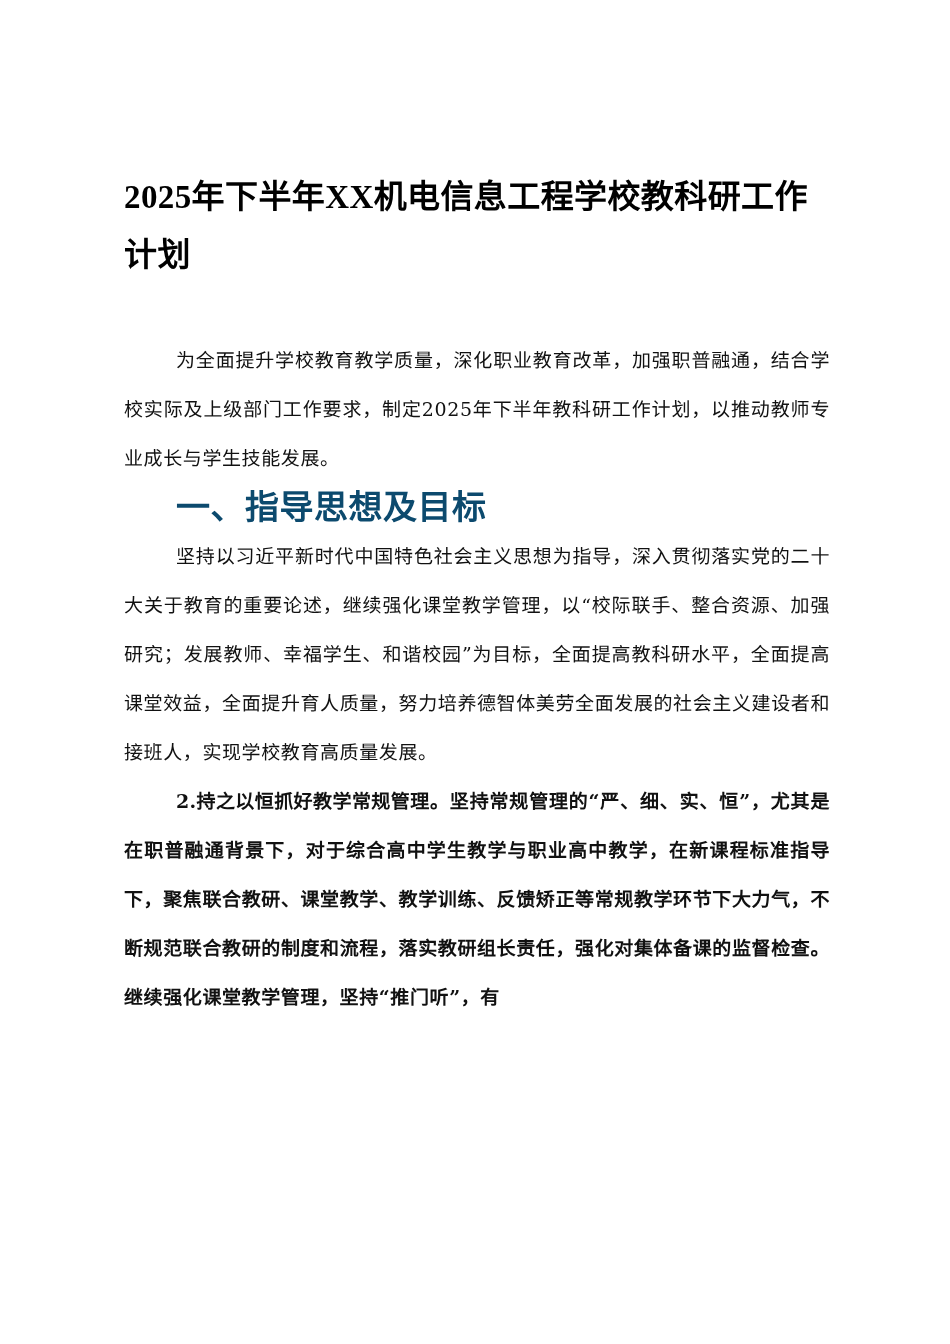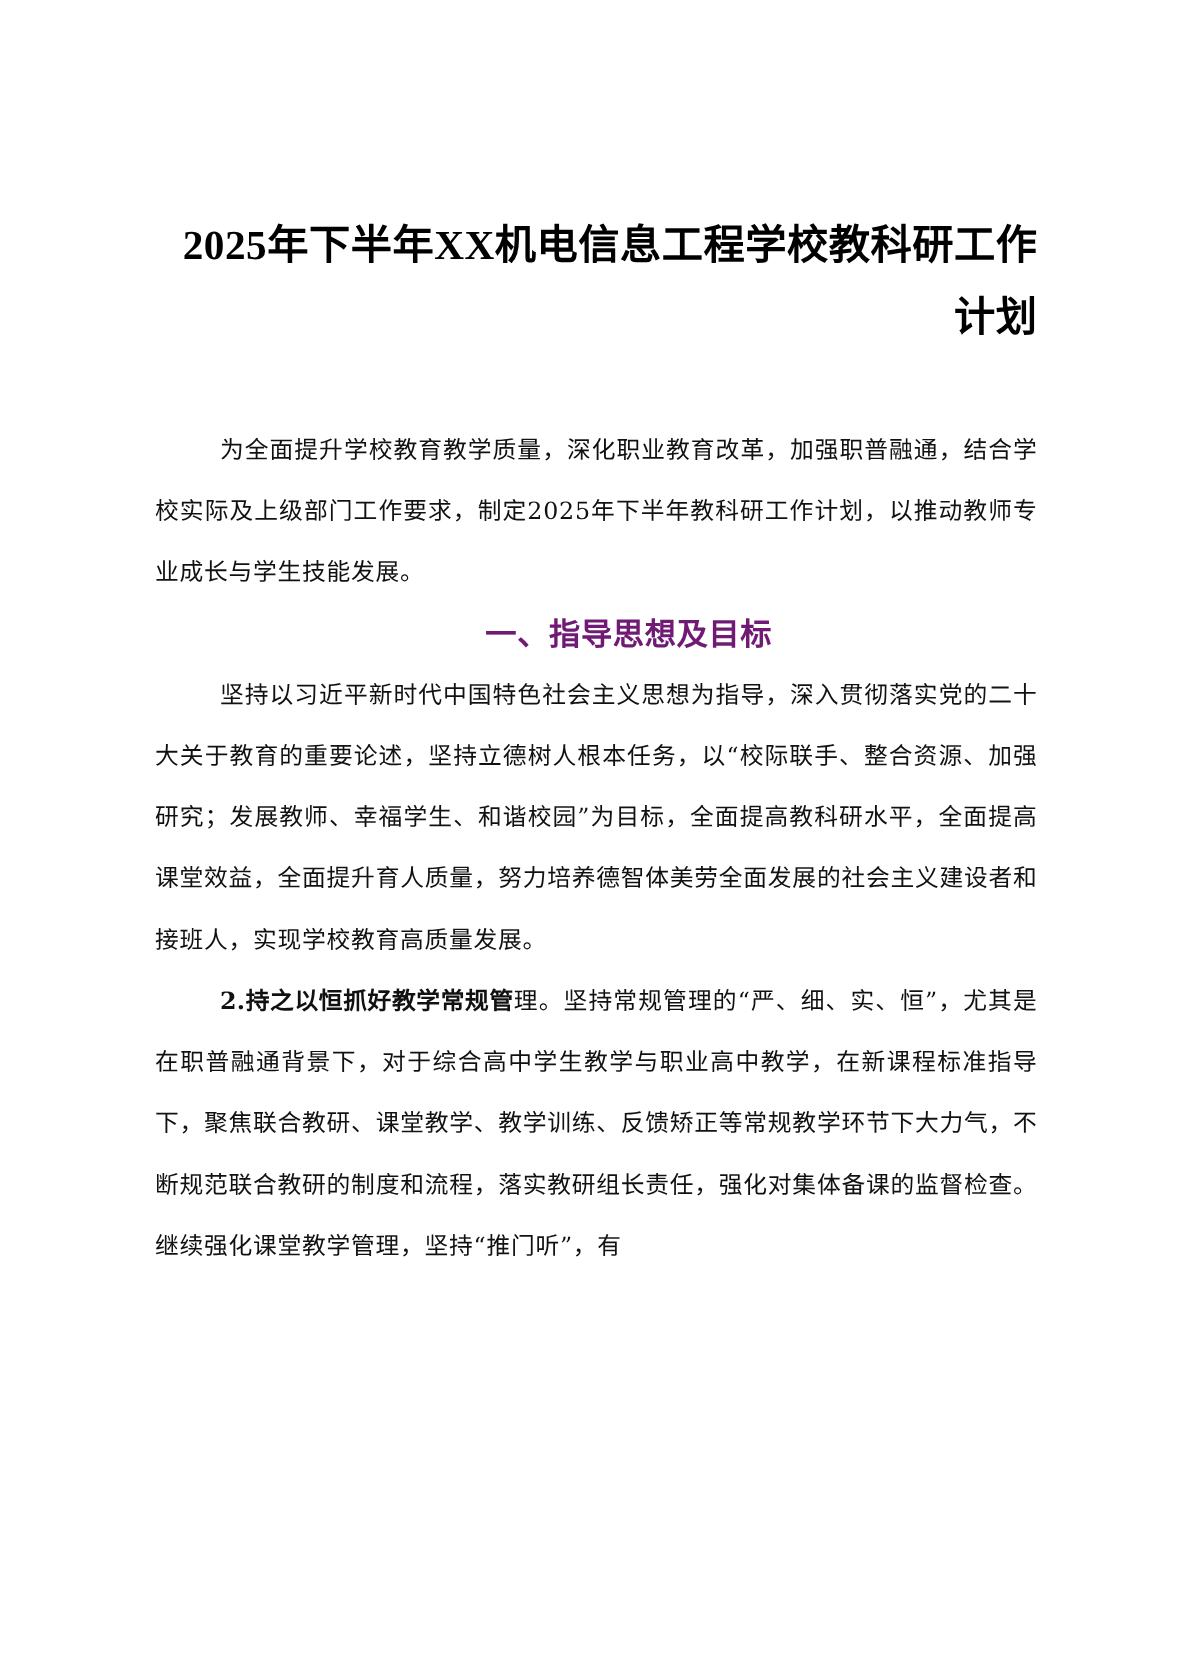"2025年下半年XX机电信息工程学校教科研工作计划" .doc-title { text-align: right -> left }
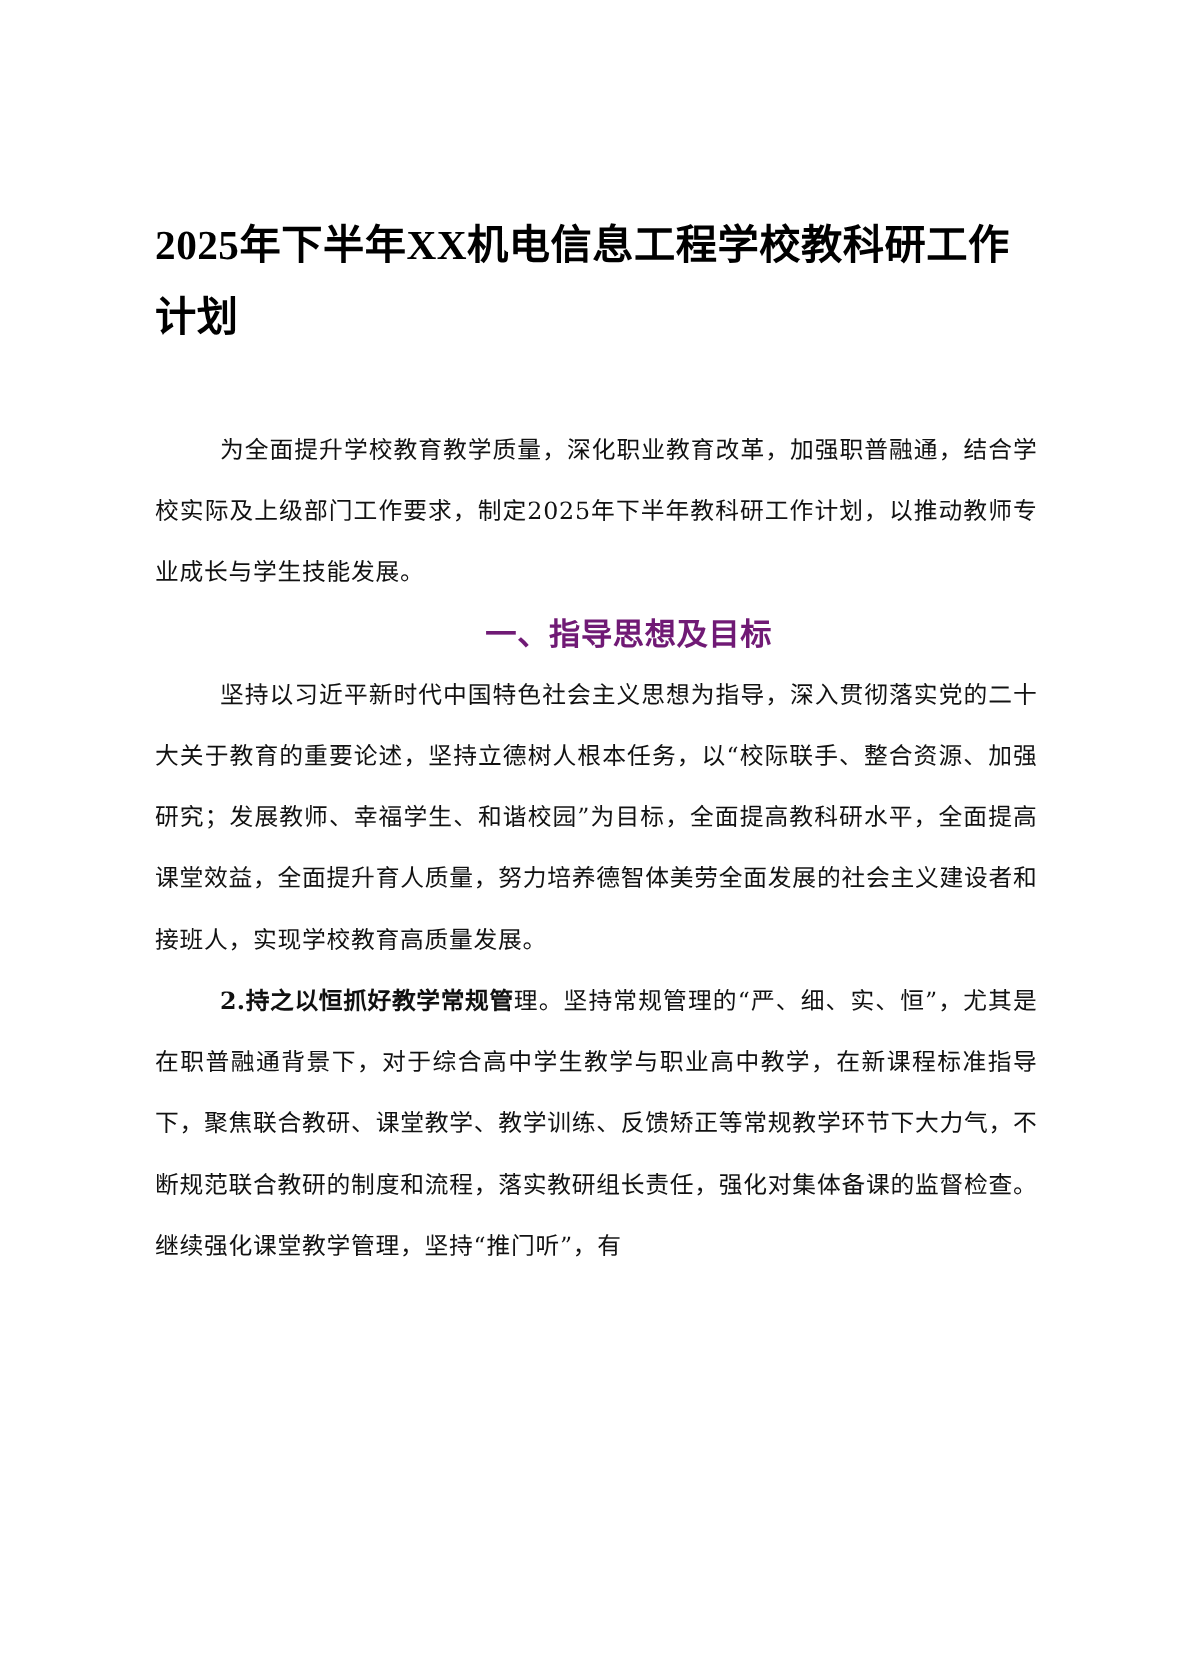"一、指导思想及目标" .section-heading { color: #701a75 -> #0c4a6e; font-size: 25px -> 34px; text-align: center -> none }
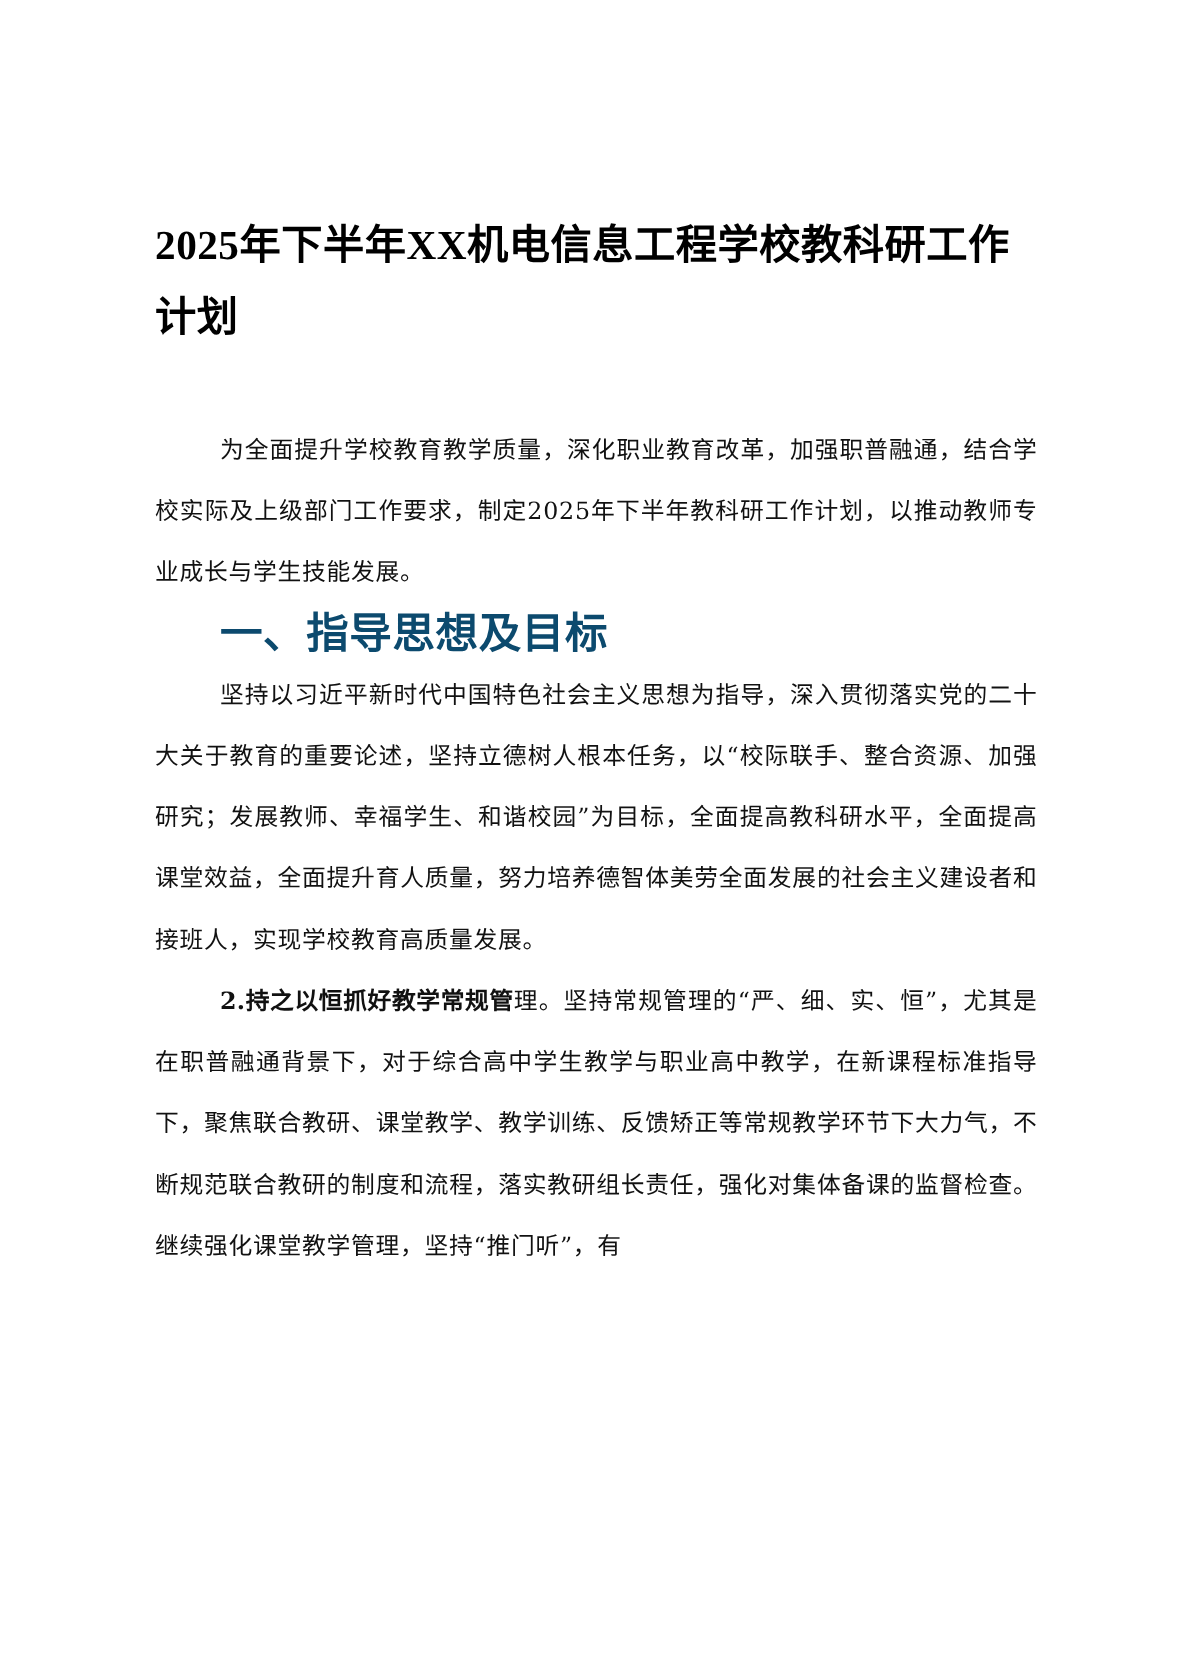"坚持以习近平新时代中国特色社会主义思想为指导，深入贯彻落实党的二十大关于教育的重" p.body-para { text: 坚持立德树人根本任务 -> 继续强化课堂教学管理 }
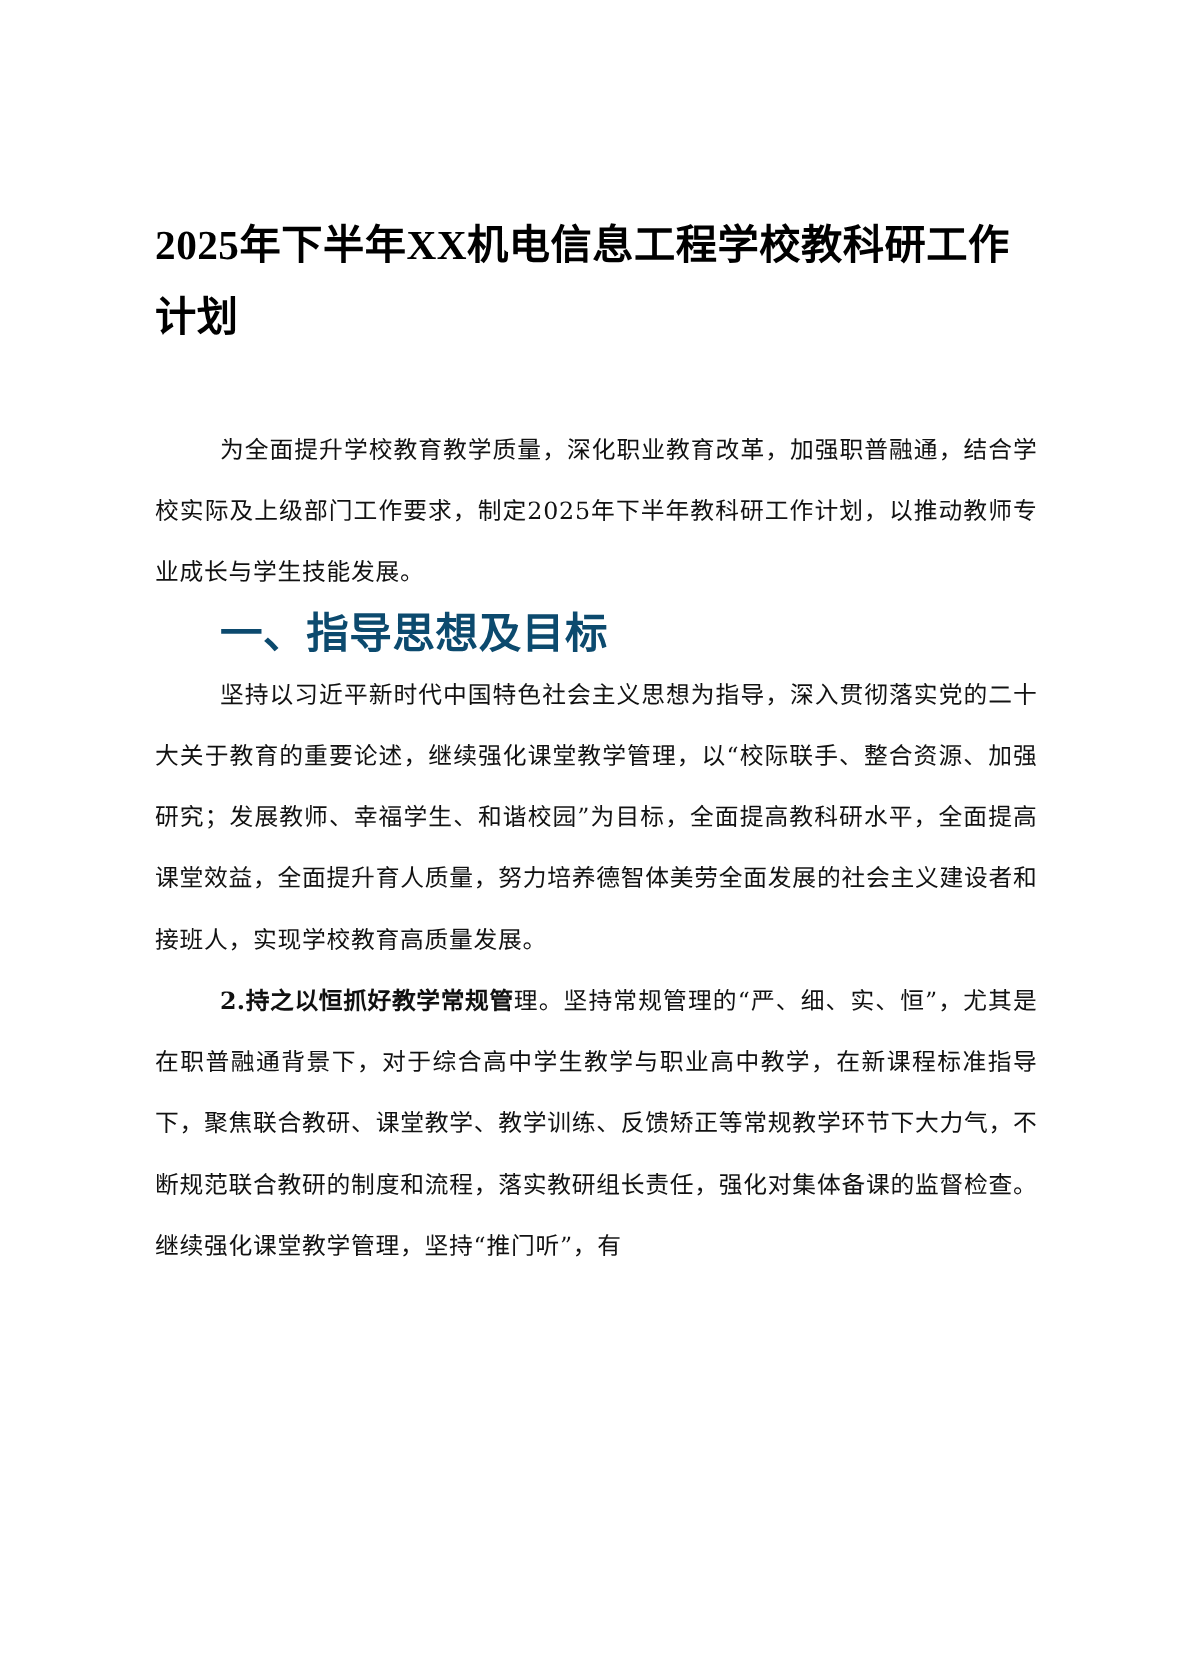"理。坚持常规管理的“严、细、实、恒”，尤其是在职普融通背景下，对于综合高中学生教" .run-normal { font-weight: normal -> bold }
